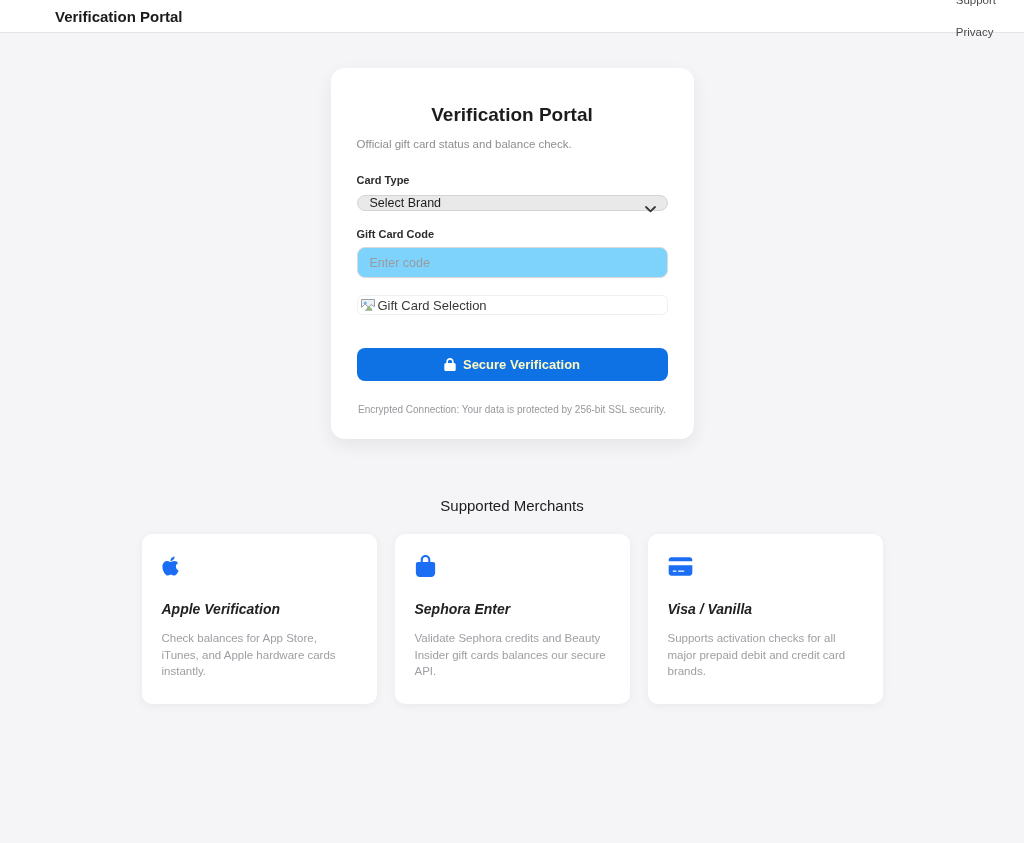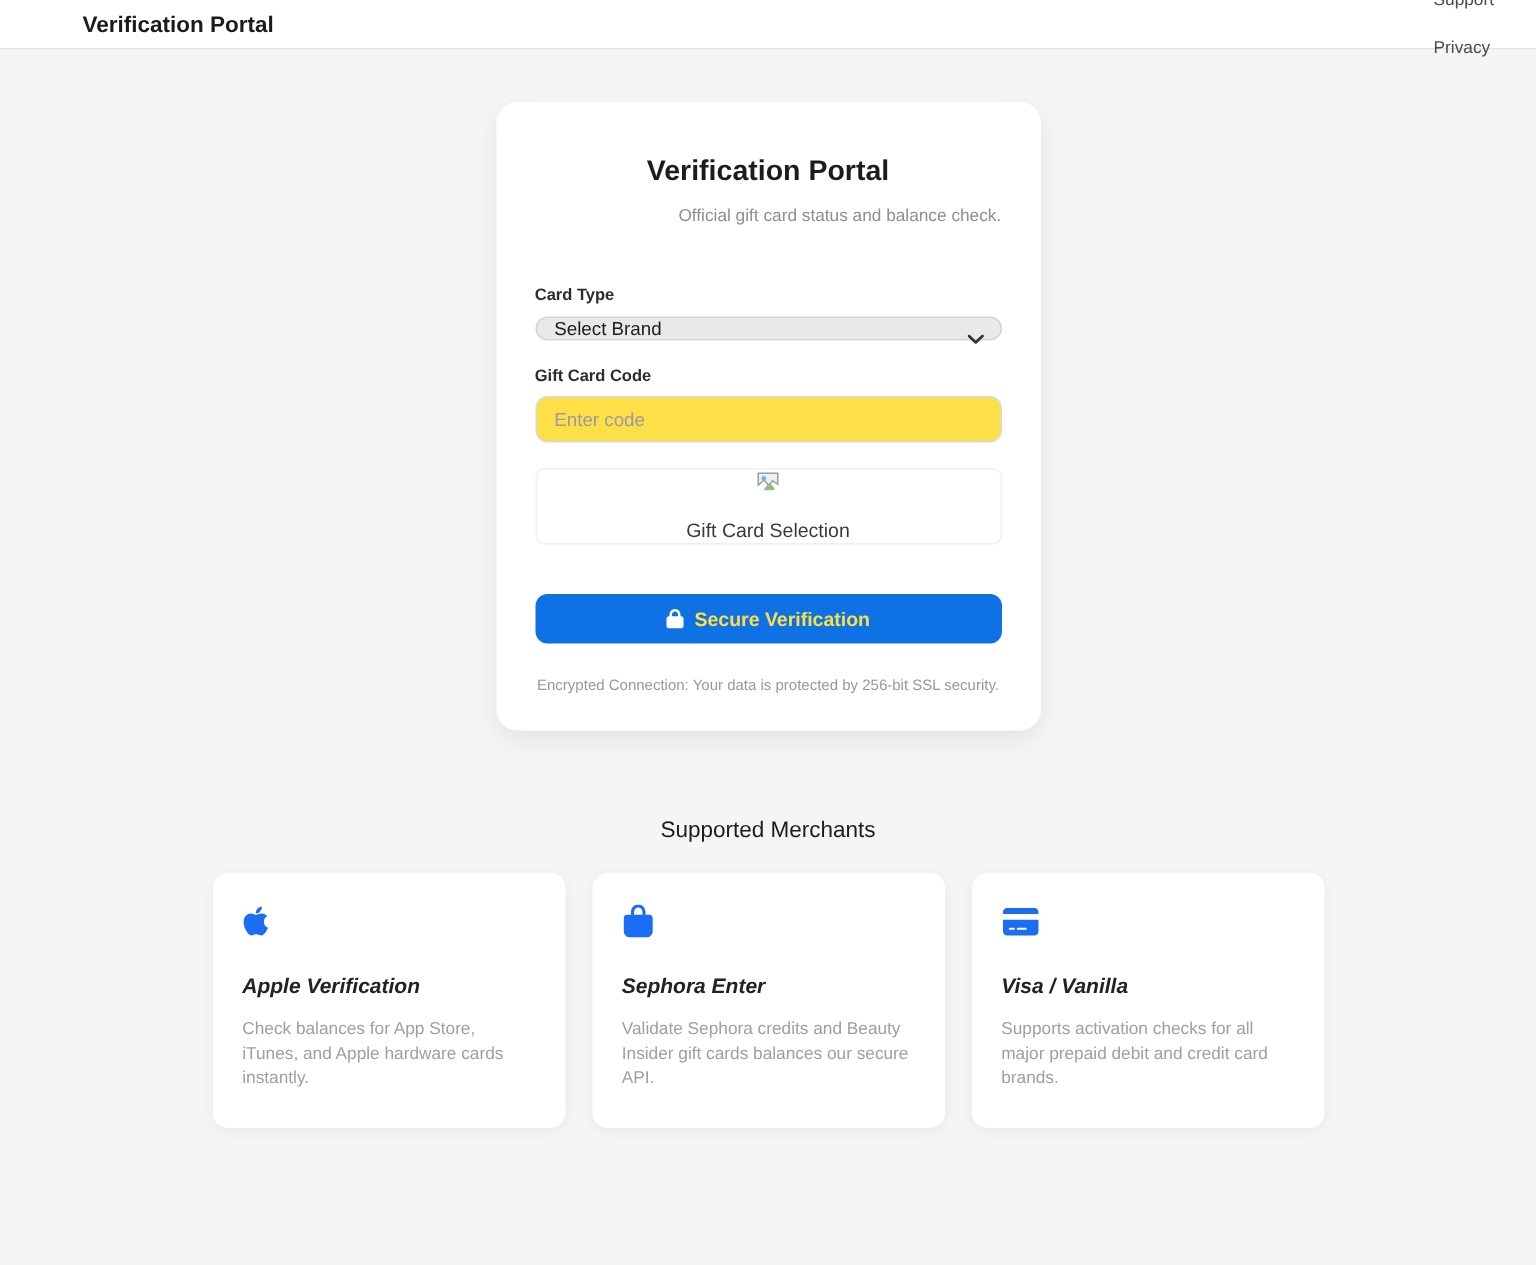"Official gift card status and" .subtitle { margin-bottom: 41px -> 24px; text-align: right -> left }
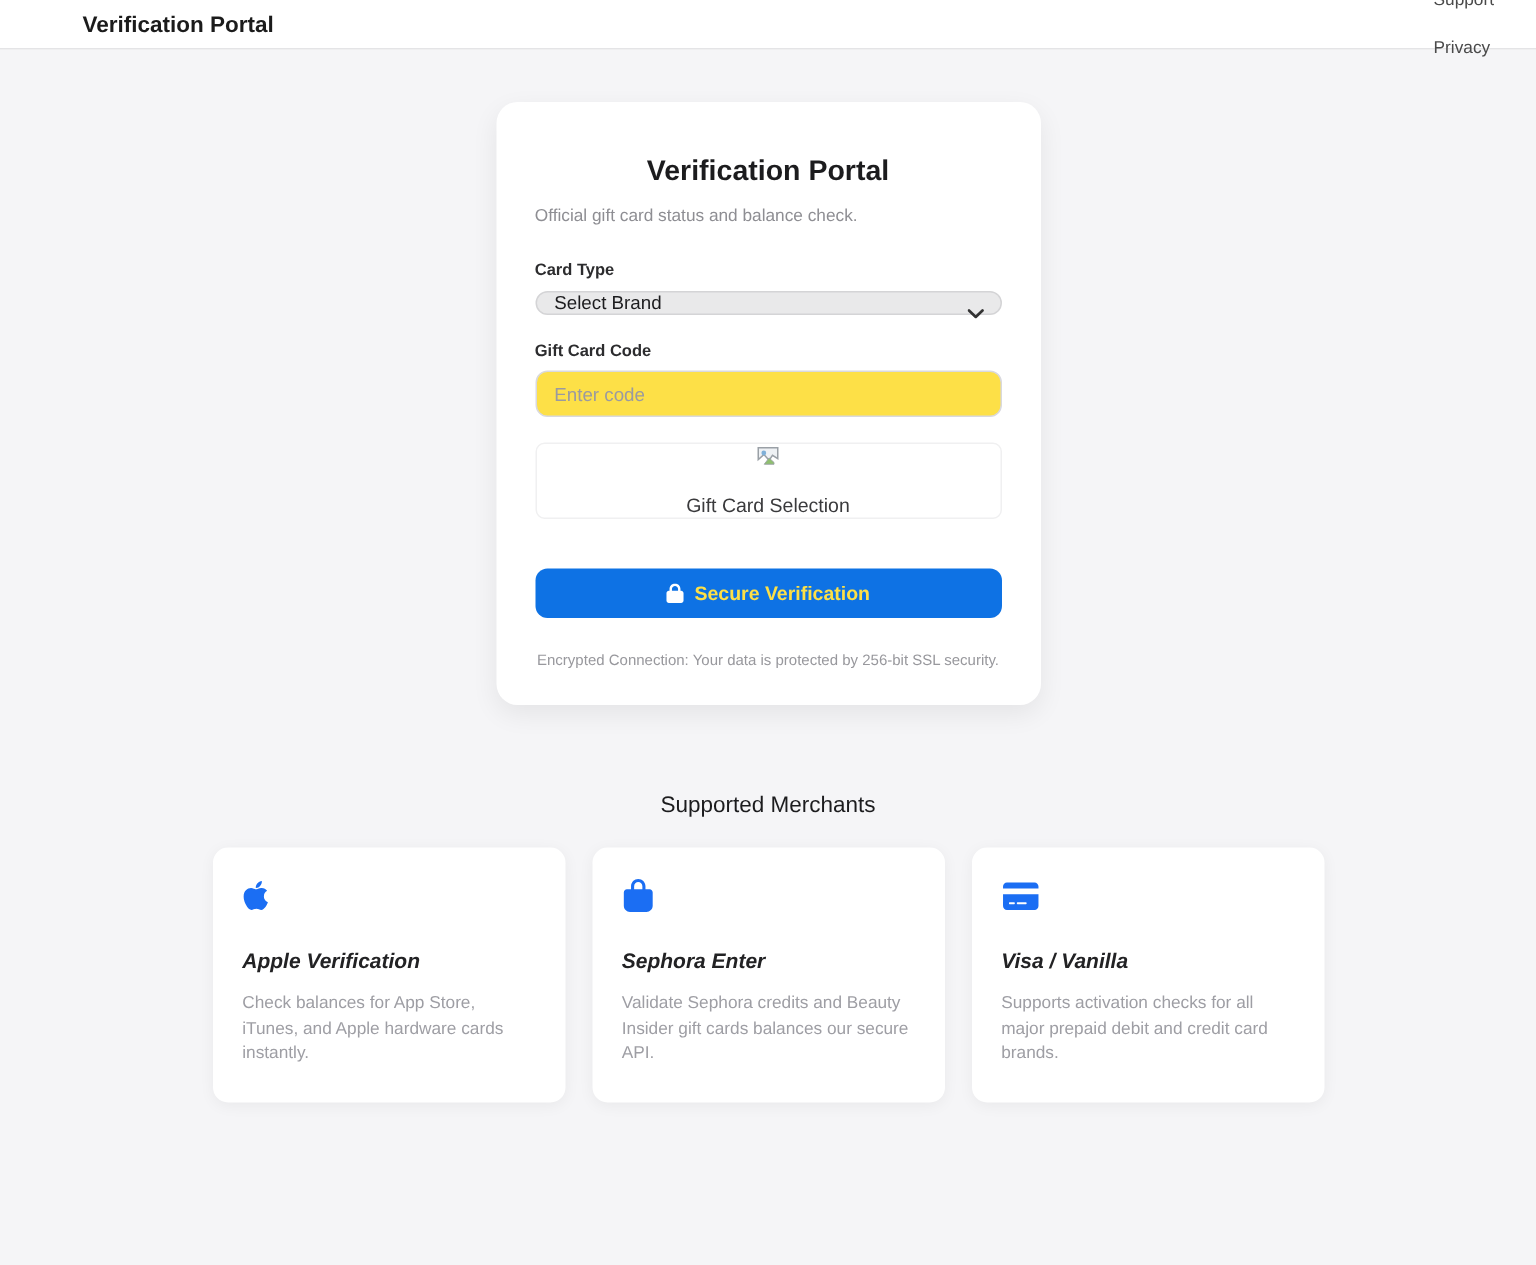"Enter code" .text-input { background: #fde047 -> #7dd3fc }
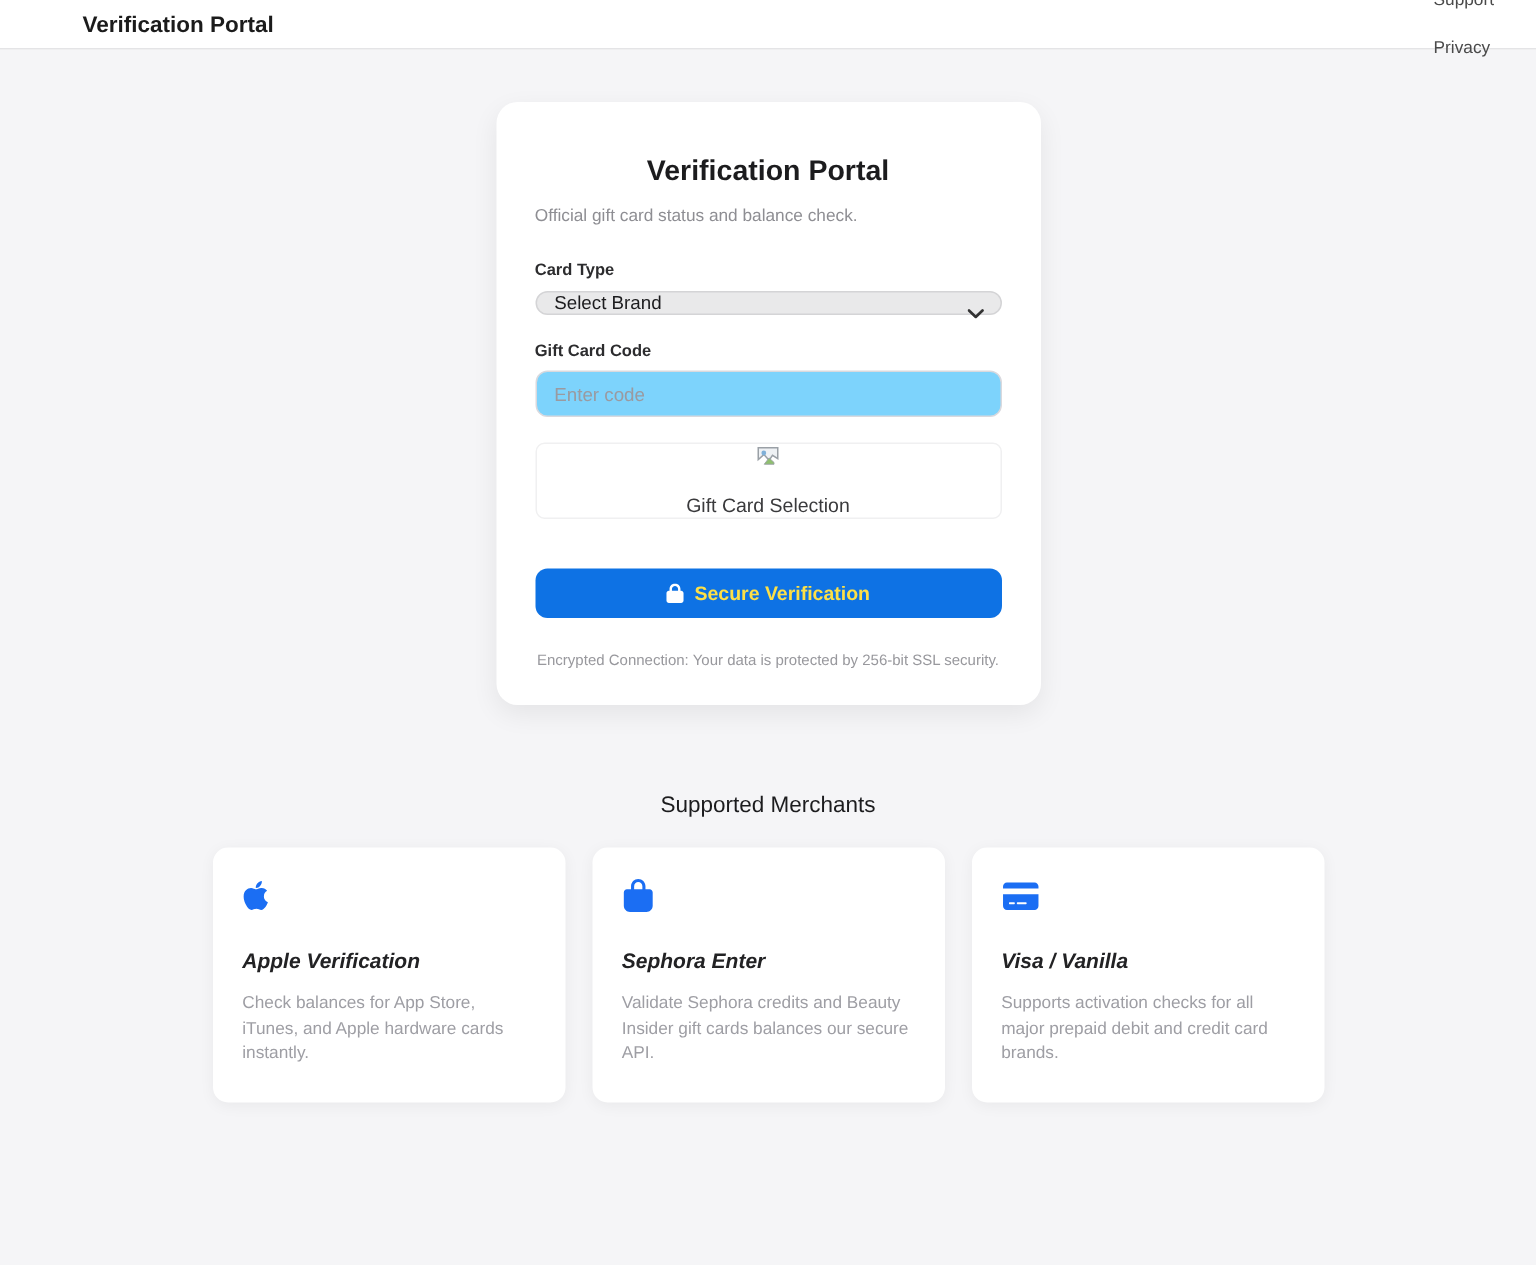"Gift Card Selection" .broken-img { flex-direction: column -> none; gap: 18px -> 2px }
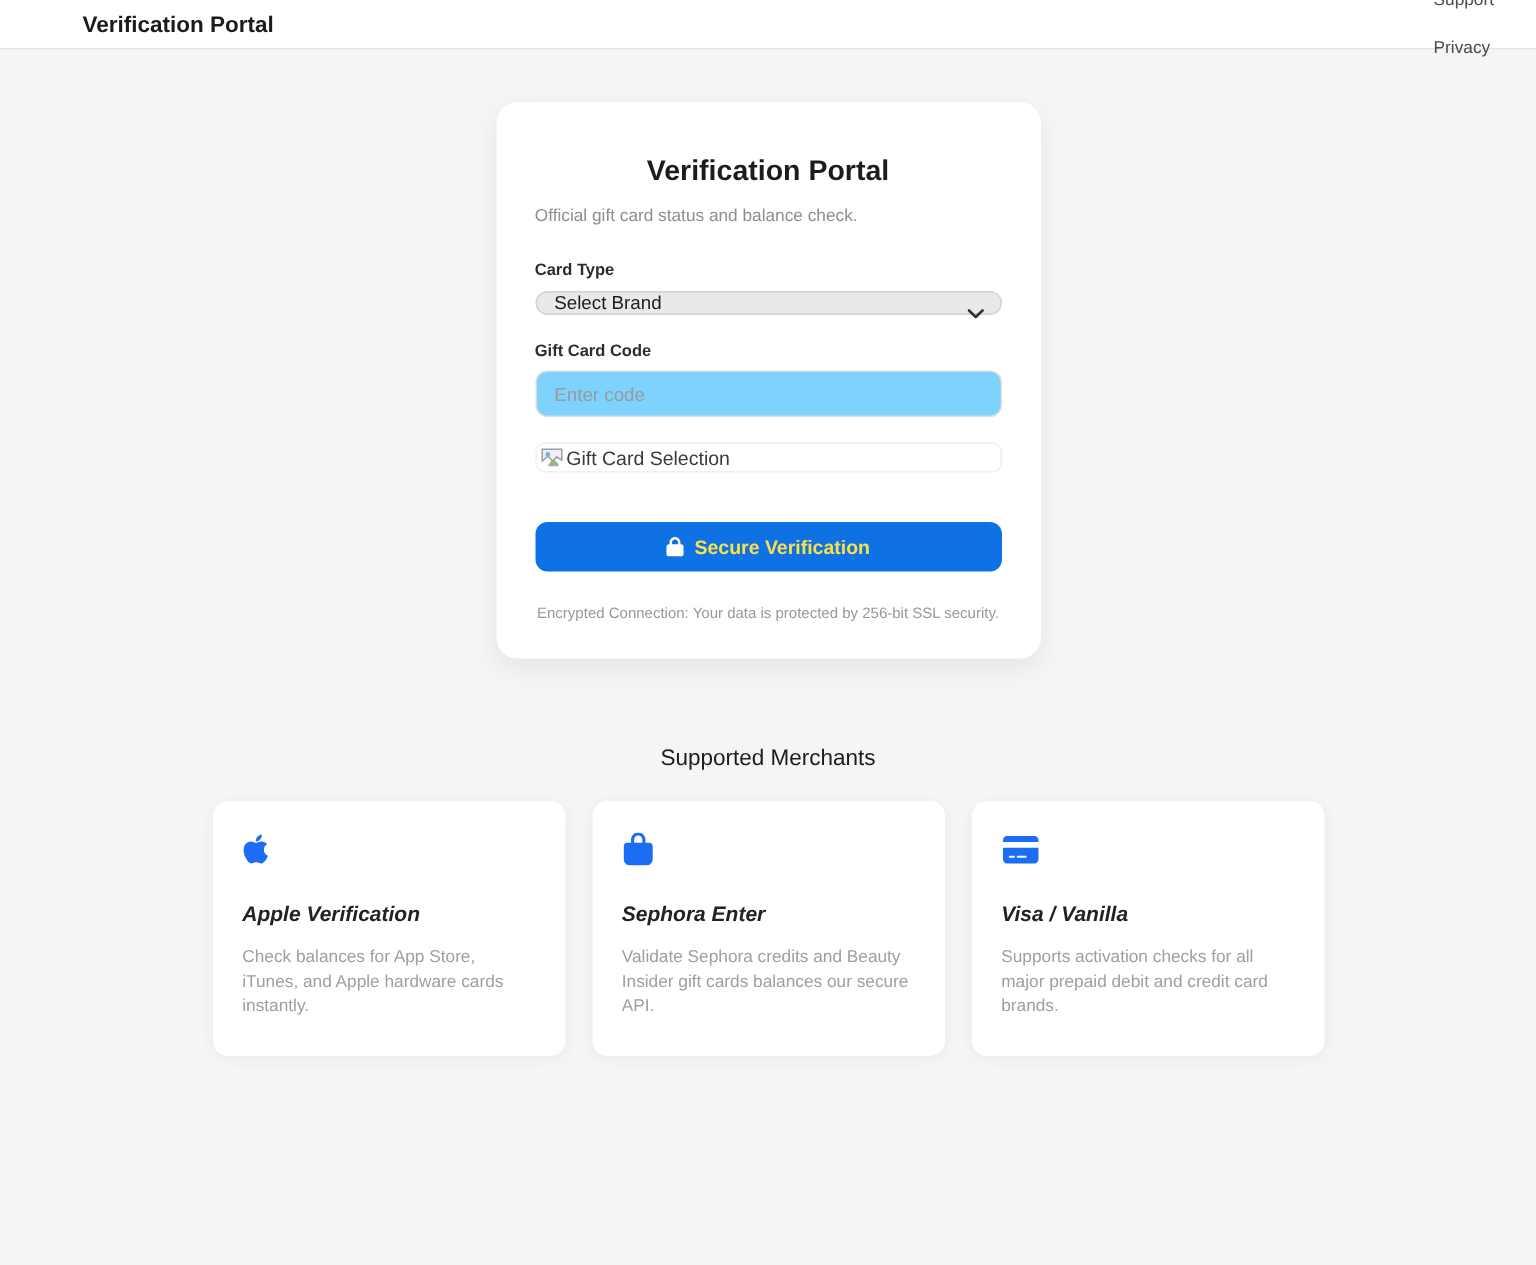"Secure Verification" .primary-btn { color: #fde047 -> #fef9c3 }
